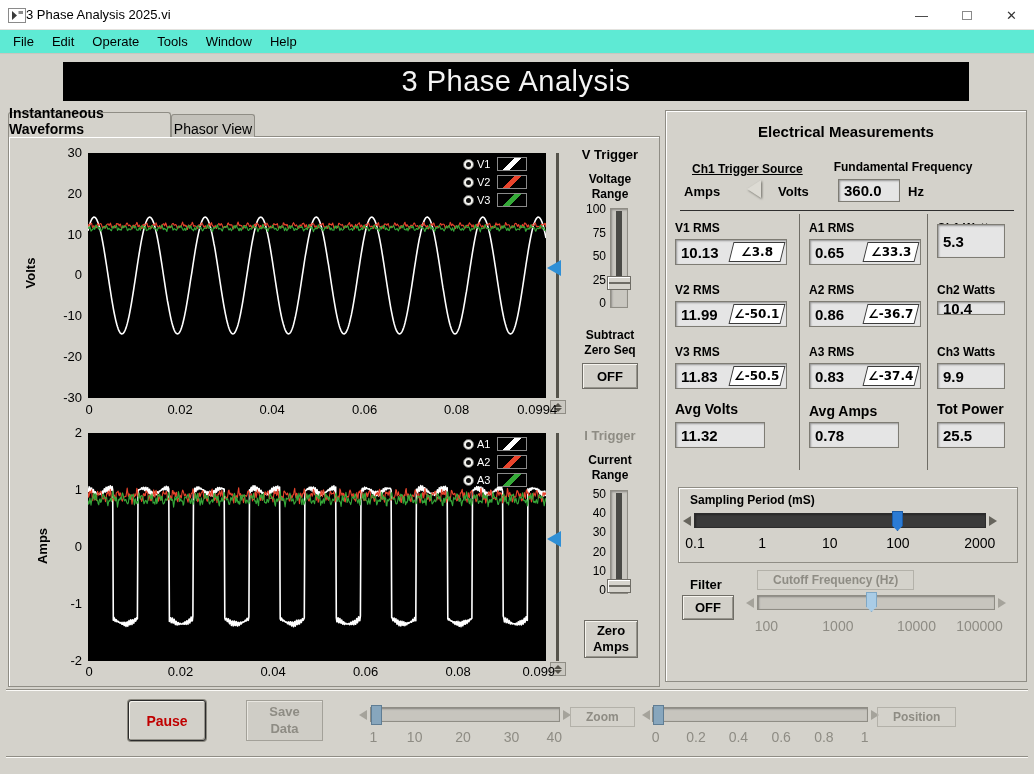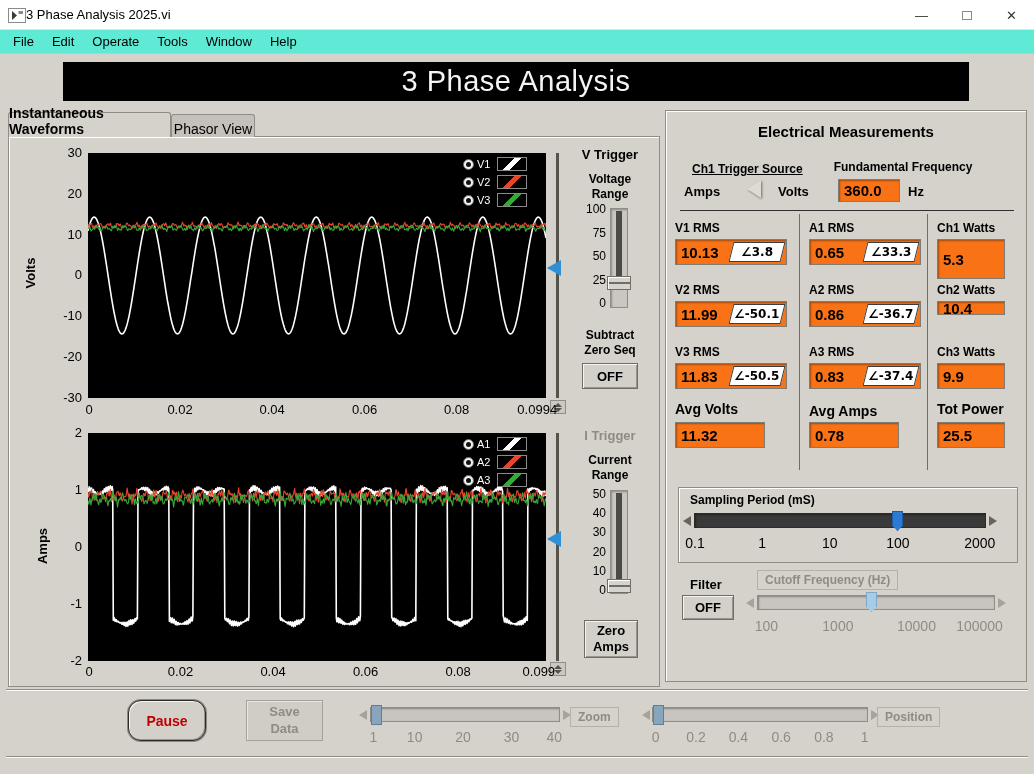"360.0" .ind { background: #f97316 -> #e5e5e5 }
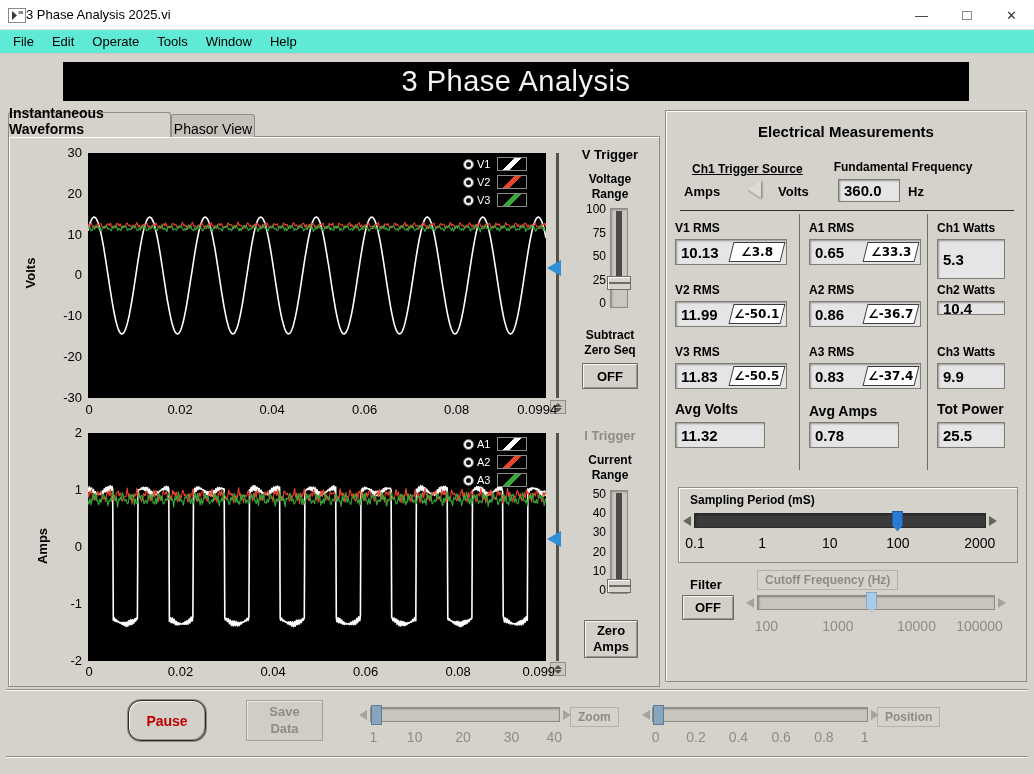"5.3" div.ind { height: 40px -> 34px; top: 239px -> 224px }
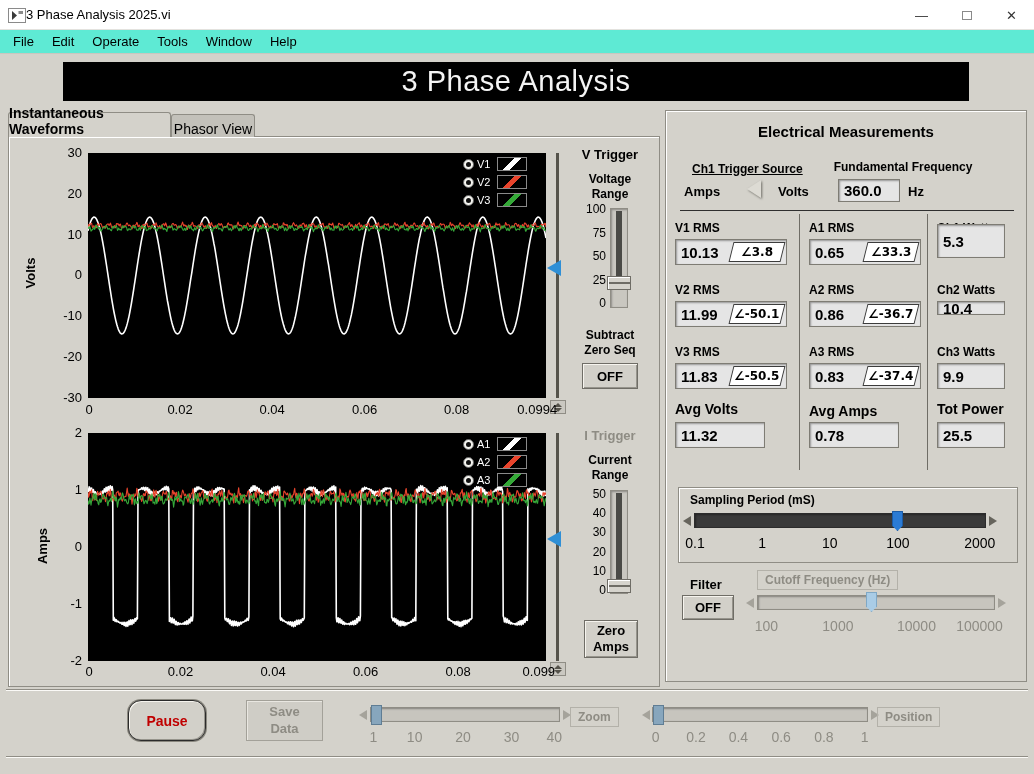"Cutoff Frequency (Hz)" .lblbox { padding: 2px 7px -> 2px 15px }
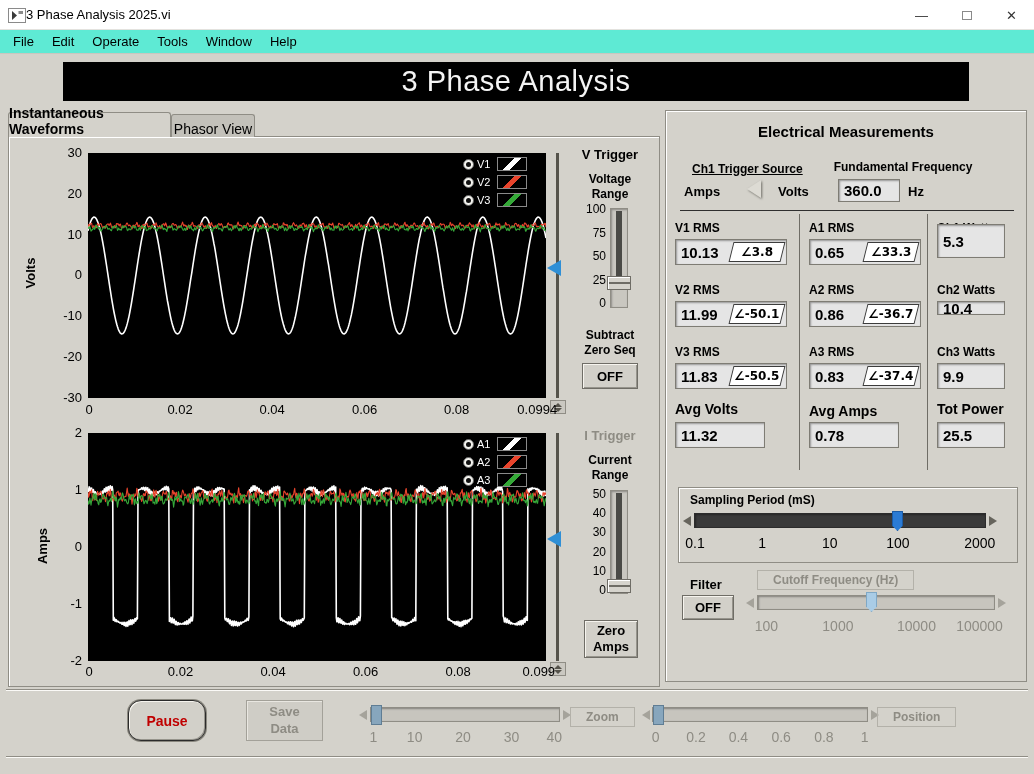"Pause" .btn.primary { border-radius: 13px -> 3px }
